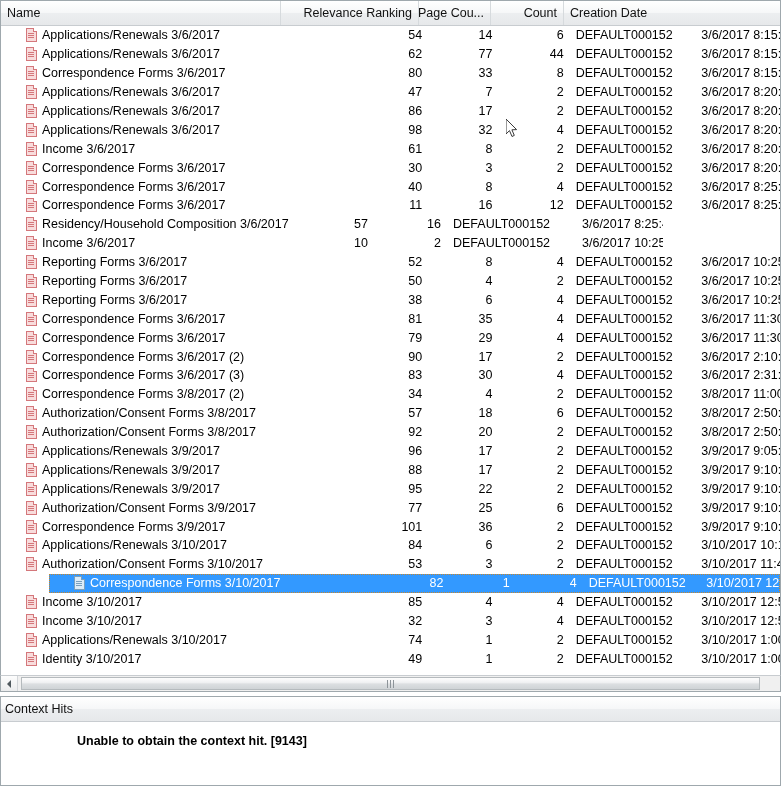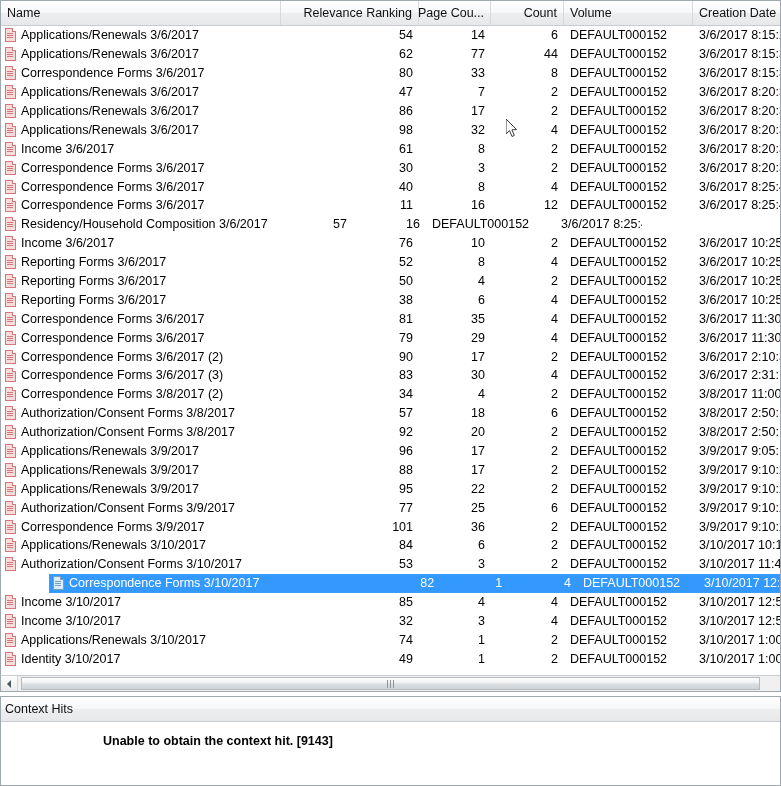"Volume" div.hcell { html: <div>Volume</div> -> none }
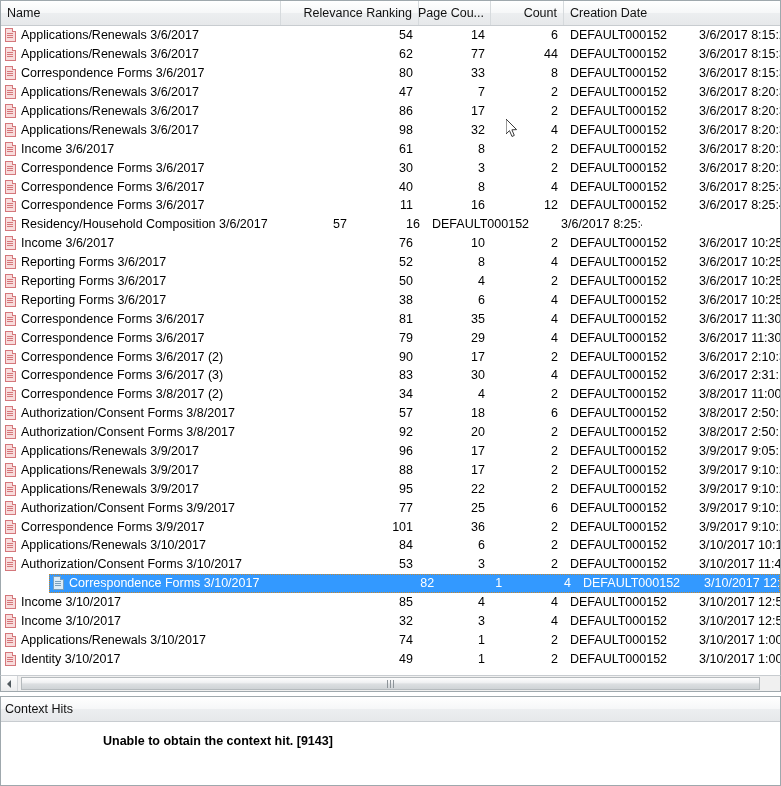"Applications/Renewals 3/6/2017" .row { padding-left: none -> 21px }
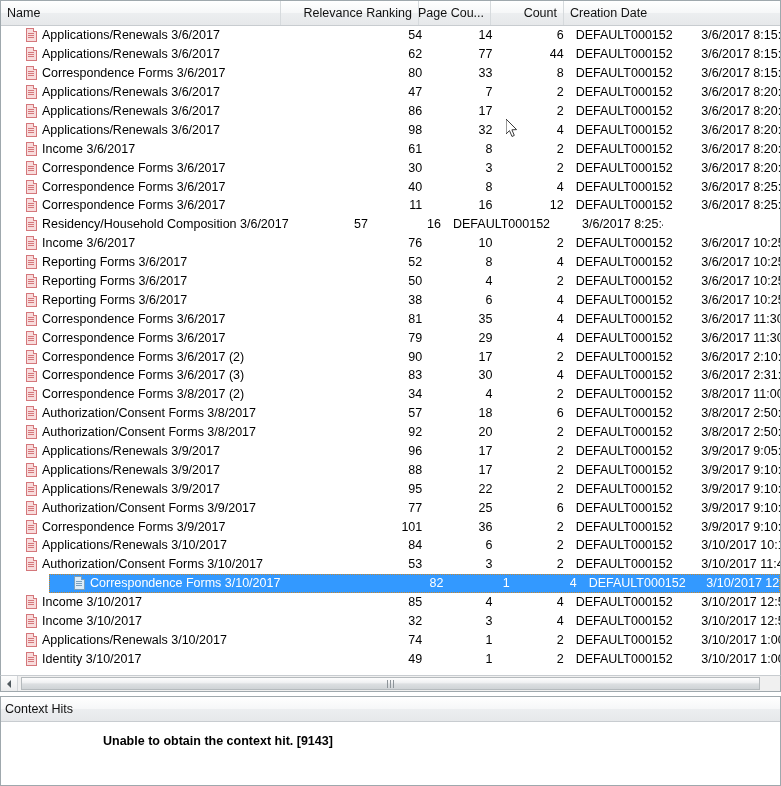"76" div.cell { html: <div>76</div> -> none }
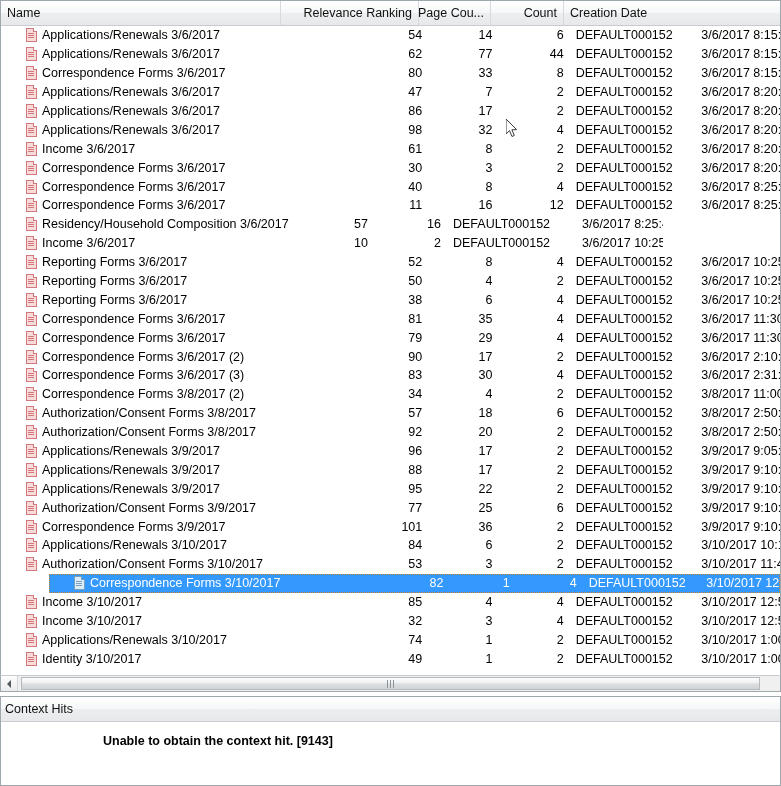"Unable to obtain the context" .context-message { padding-left: 102px -> 76px }
